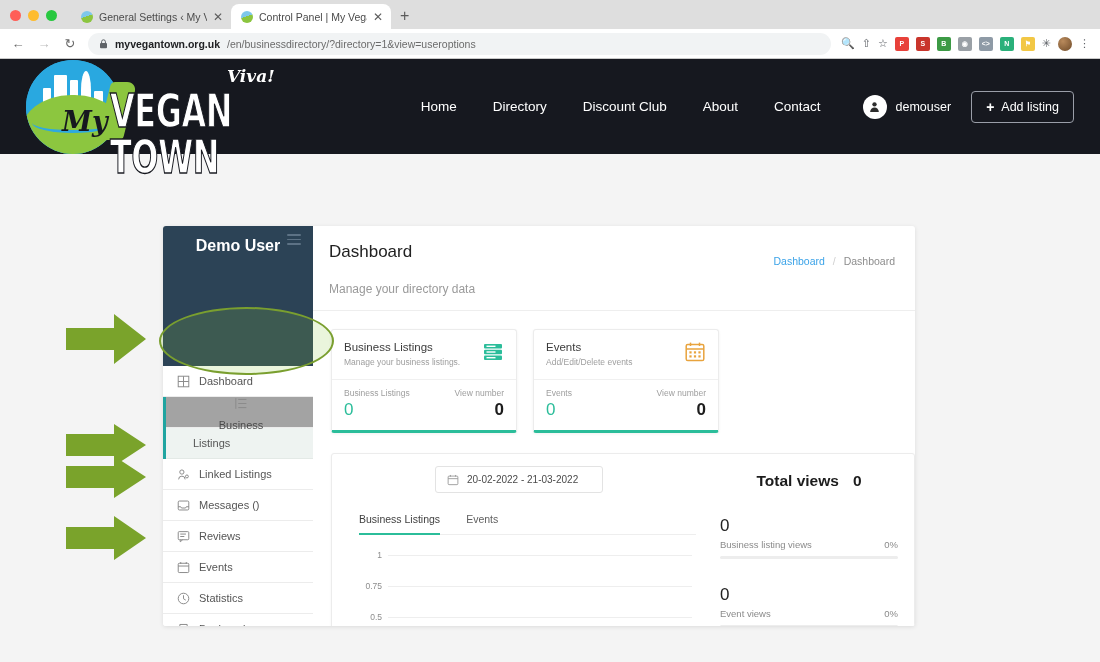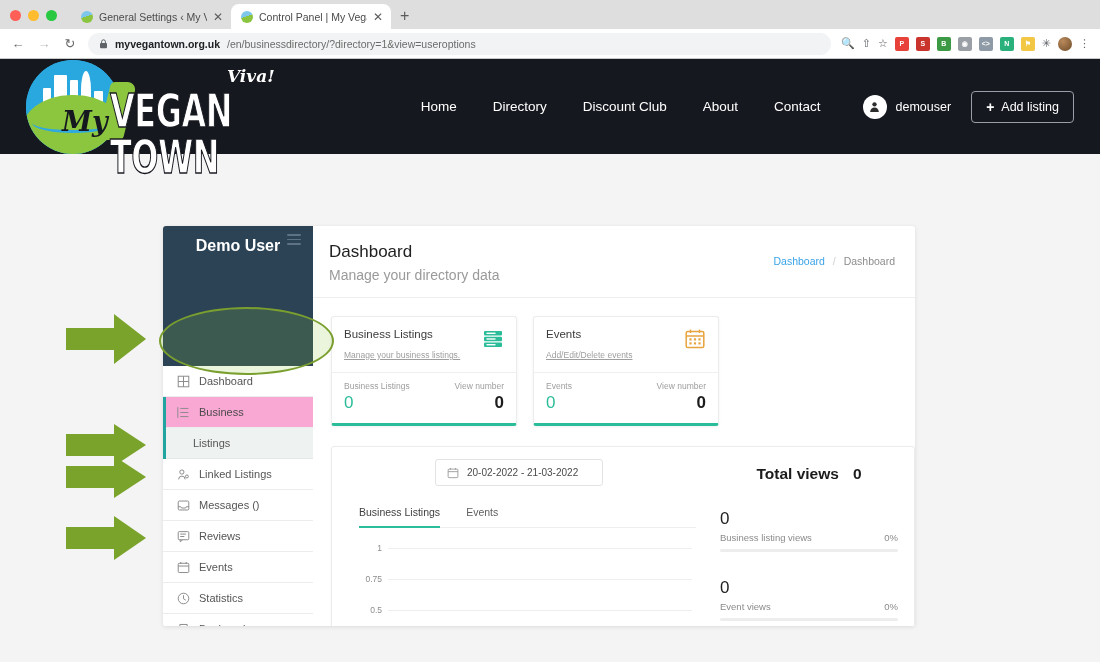"Manage your directory data" .page-sub { font-size: 14px -> 12px; margin-top: 5px -> 20px }
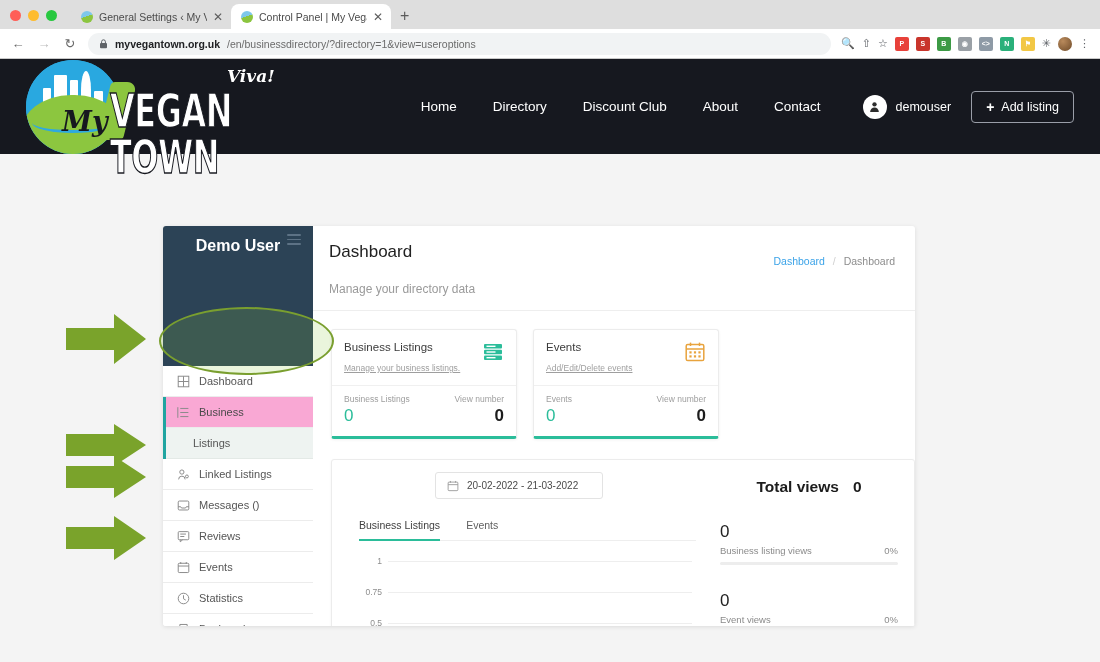"Manage your business listings." .card-desc { margin-top: 10px -> 4px; text-decoration: underline -> none }
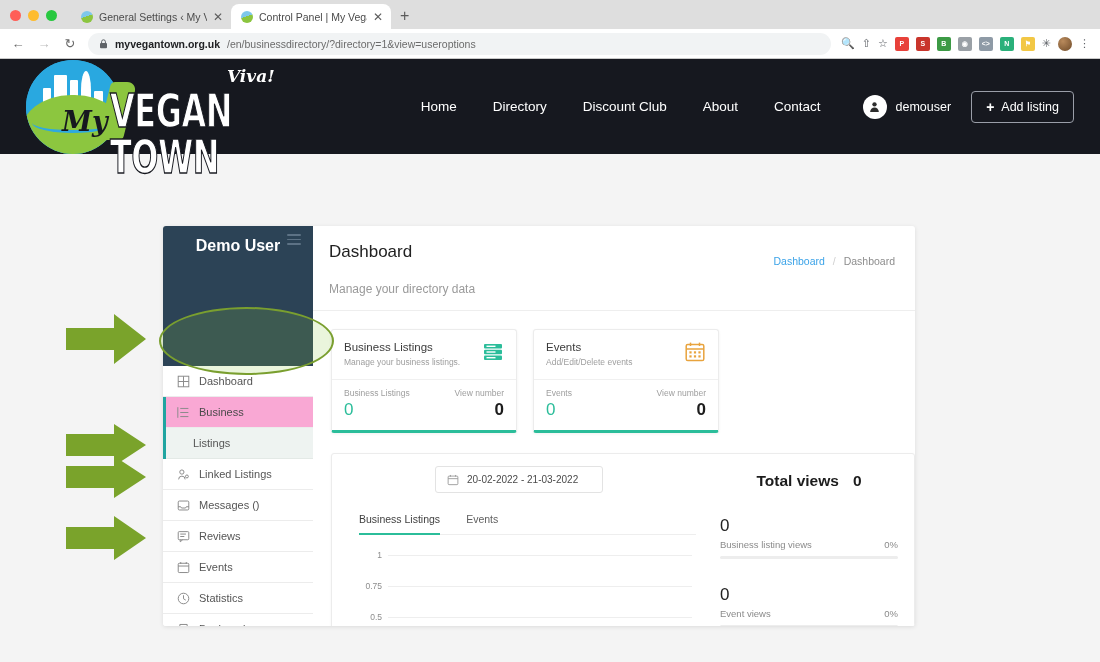"Business" .sb-item.active { background: #f9a8d4 -> #a3a3a3; flex-direction: none -> column }
